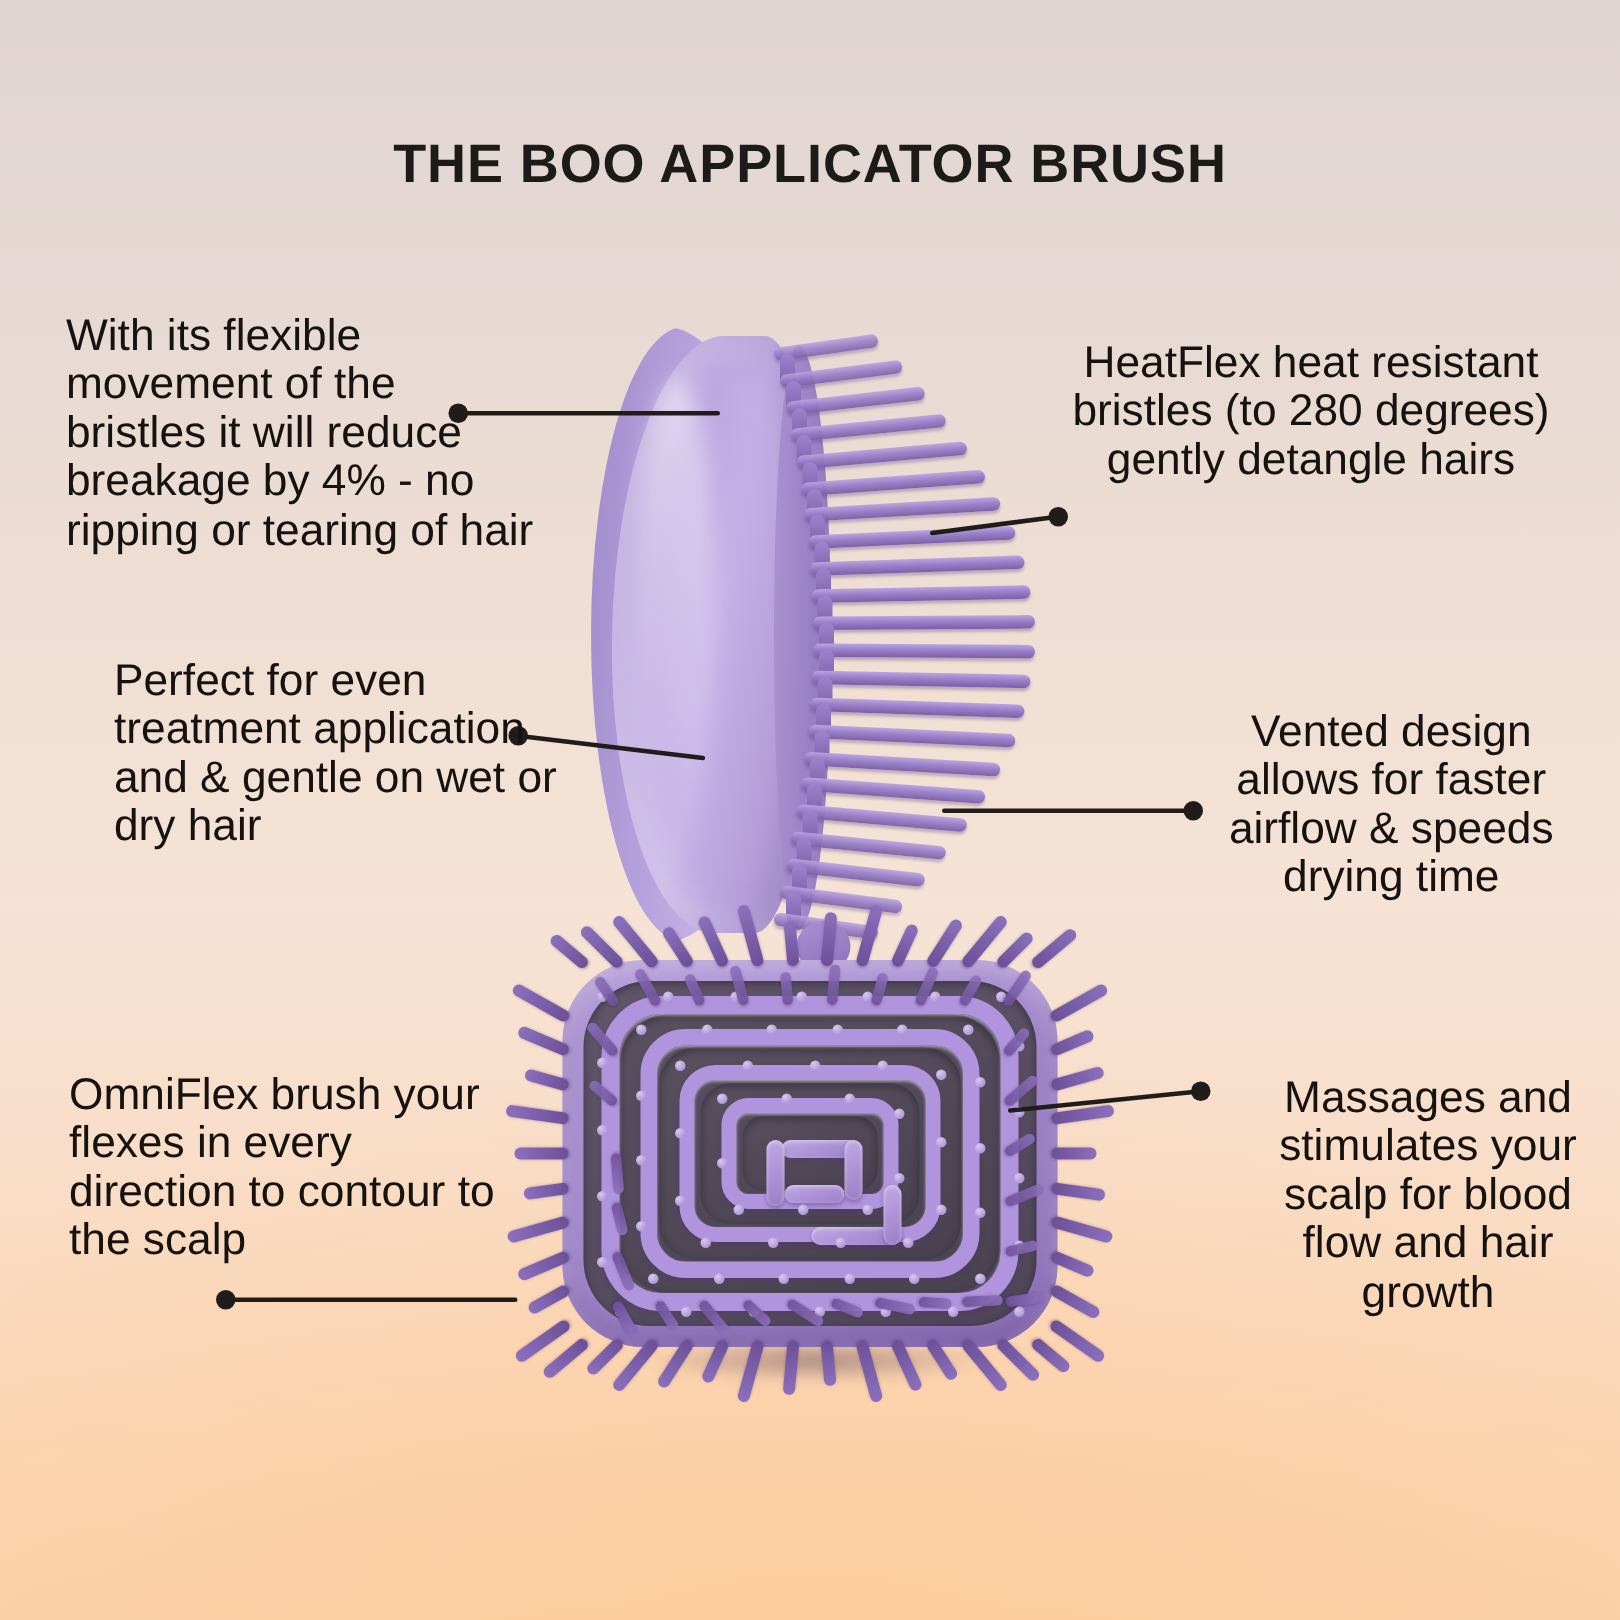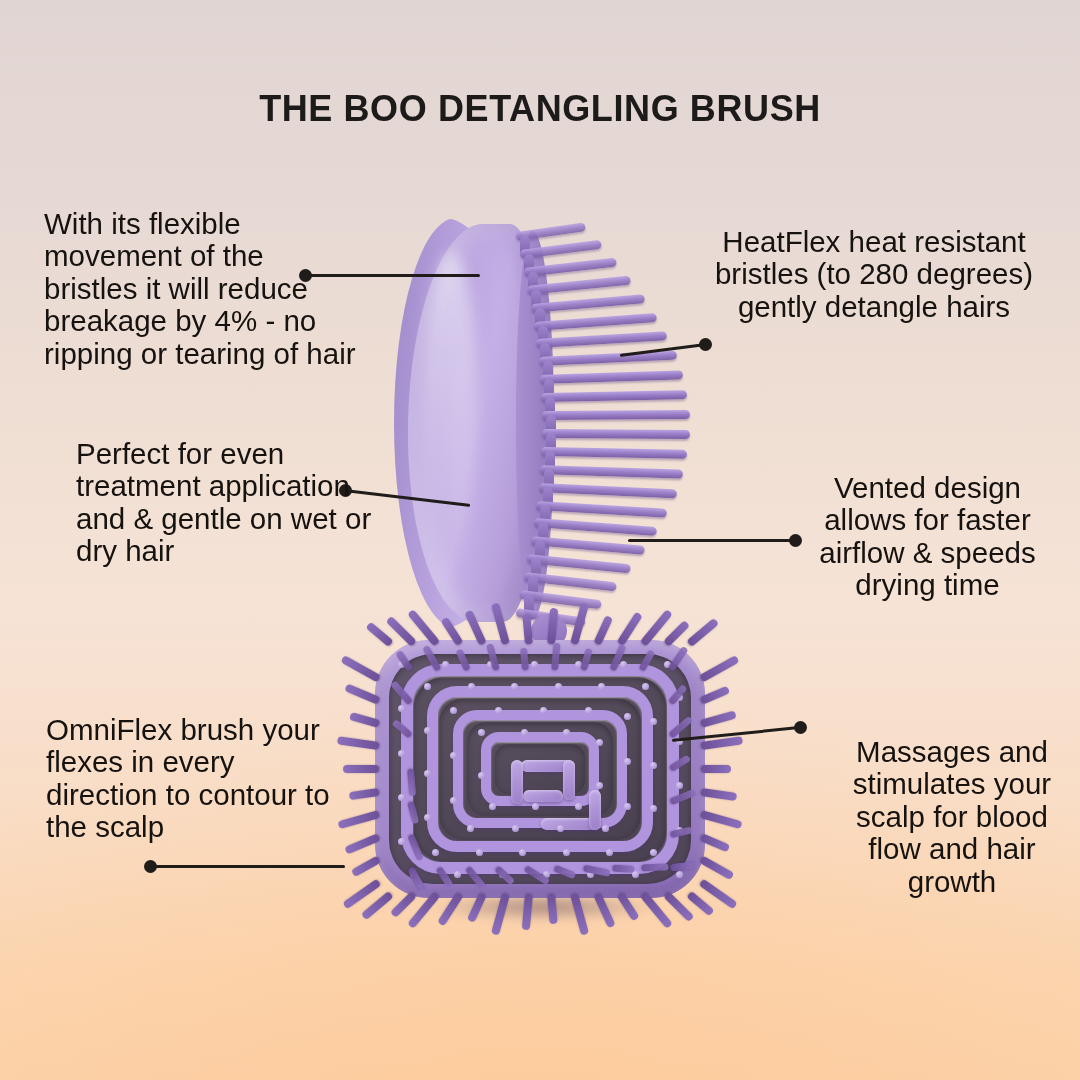"THE BOO DETANGLING BRUSH" div.title { text: DETANGLING -> APPLICATOR }
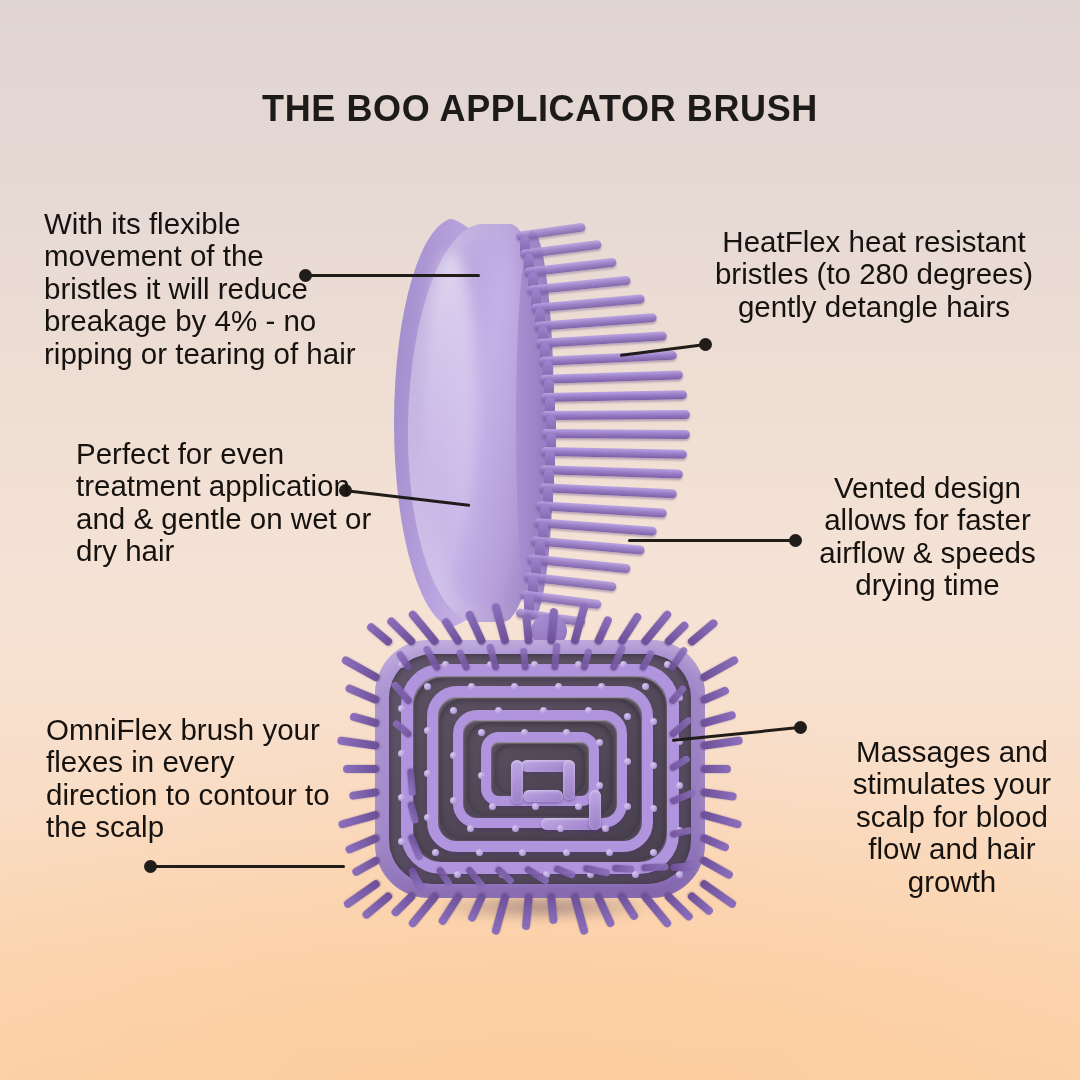"Massages and stimulates your scalp" #co-massage { top: 736px -> 716px }
